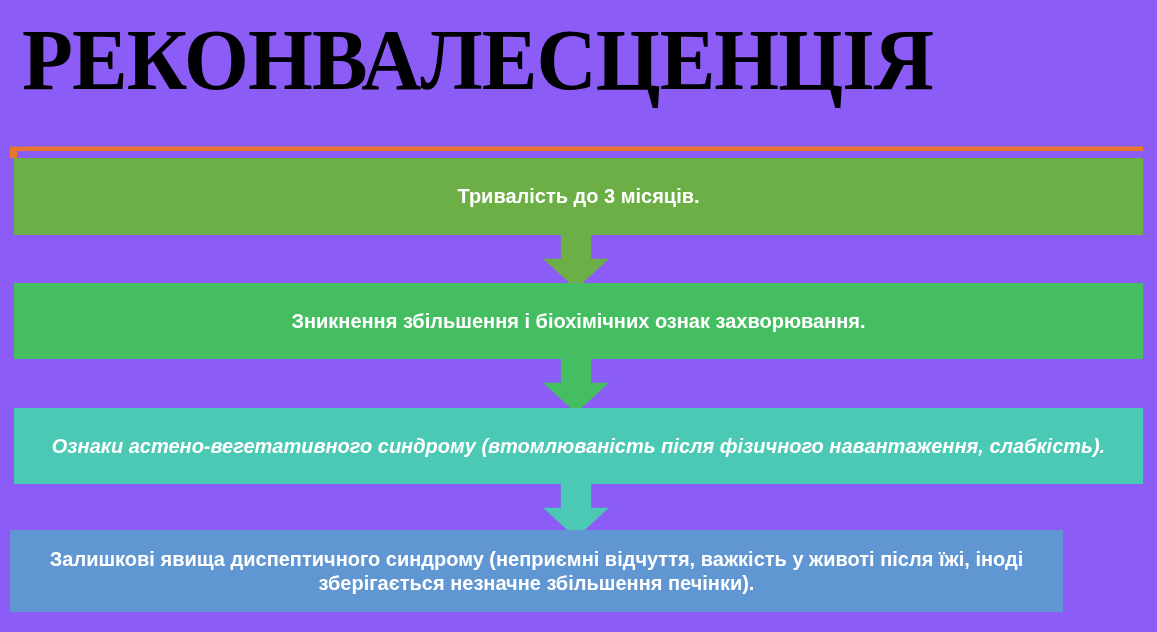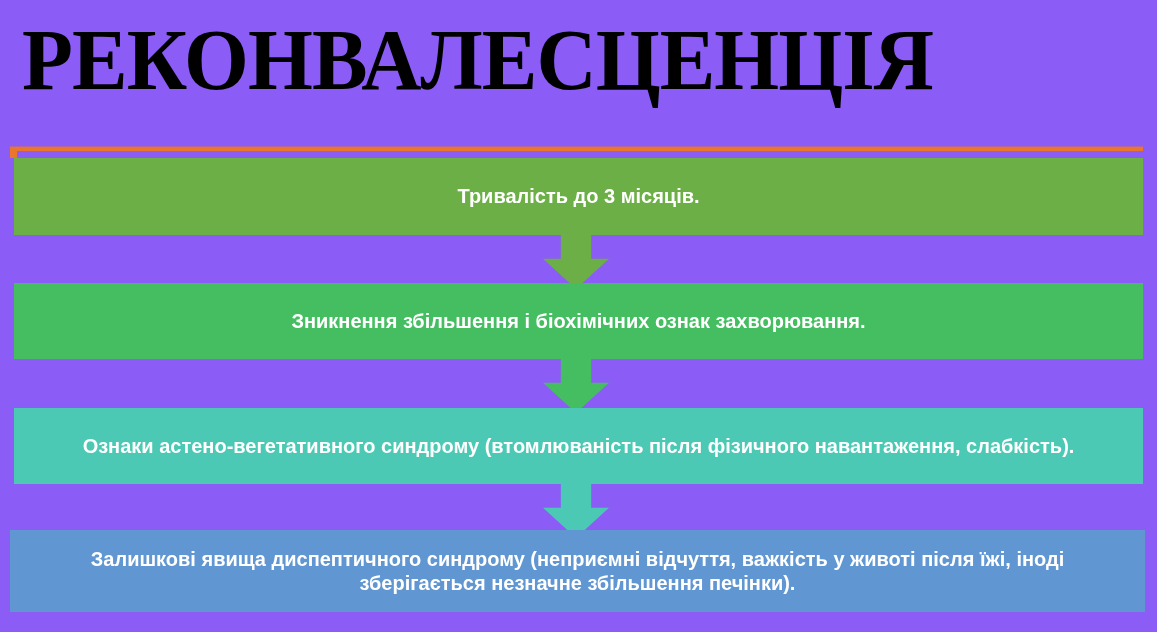"Ознаки астено-вегетативного синдрому" #box-3 { font-style: none -> italic }
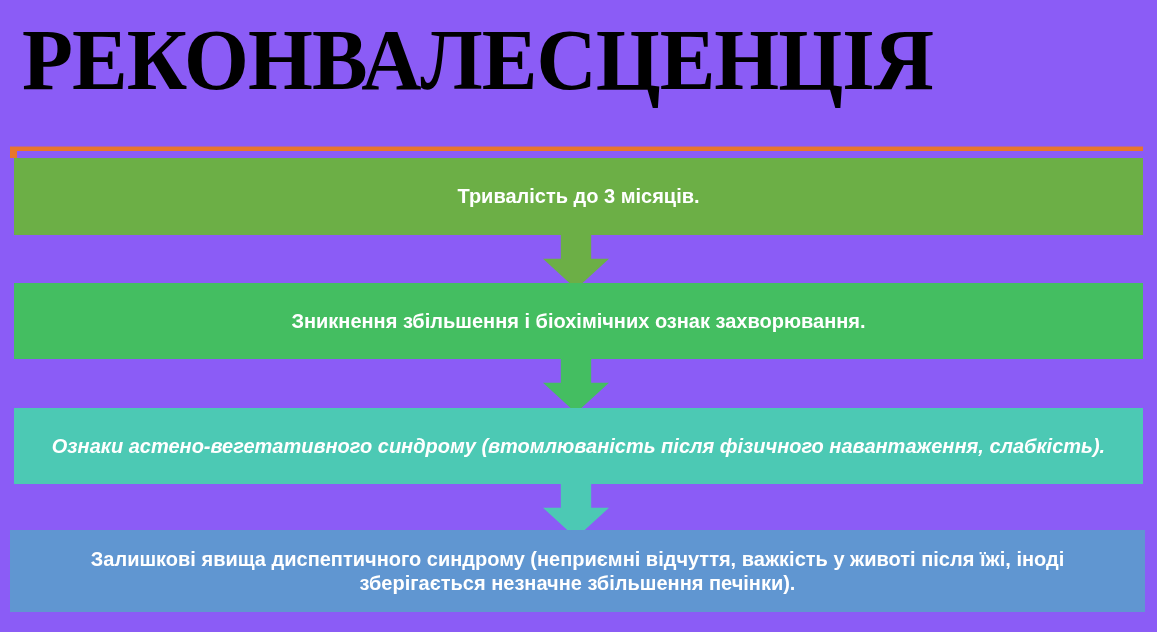"Залишкові явища диспептичного синдрому" #box-4 { width: 1135px -> 1053px }
